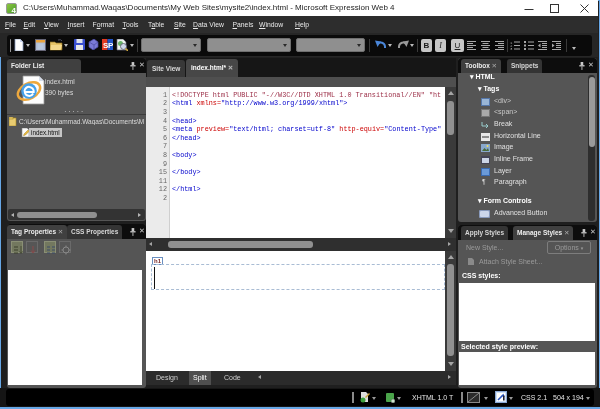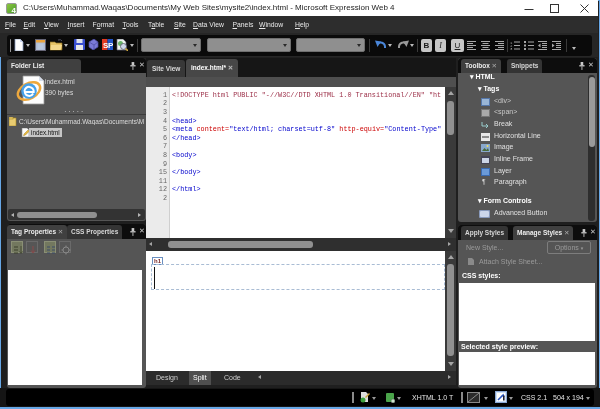"<html" div.cl { html: none -> <div><span>&lt;html</span> <span>xmlns=</span><span>"http://www.w3.org/1999/xhtml"&gt;</span></div> }
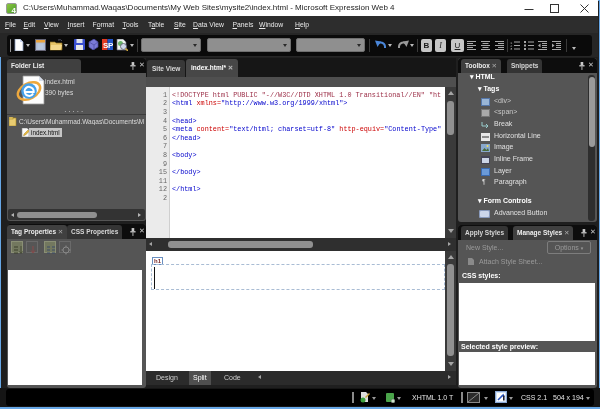"content=" span.a { text: content -> preview }
